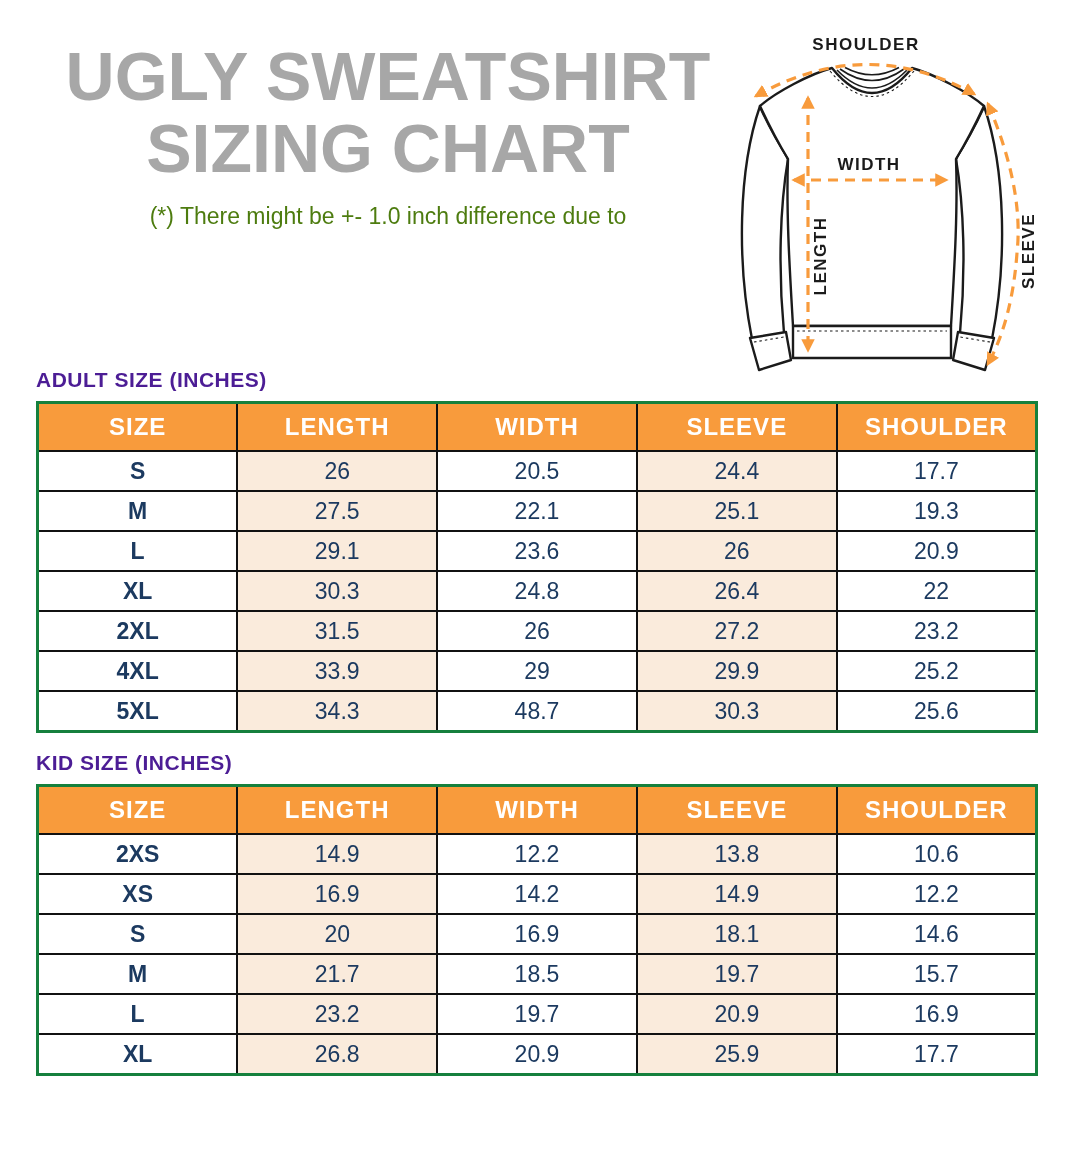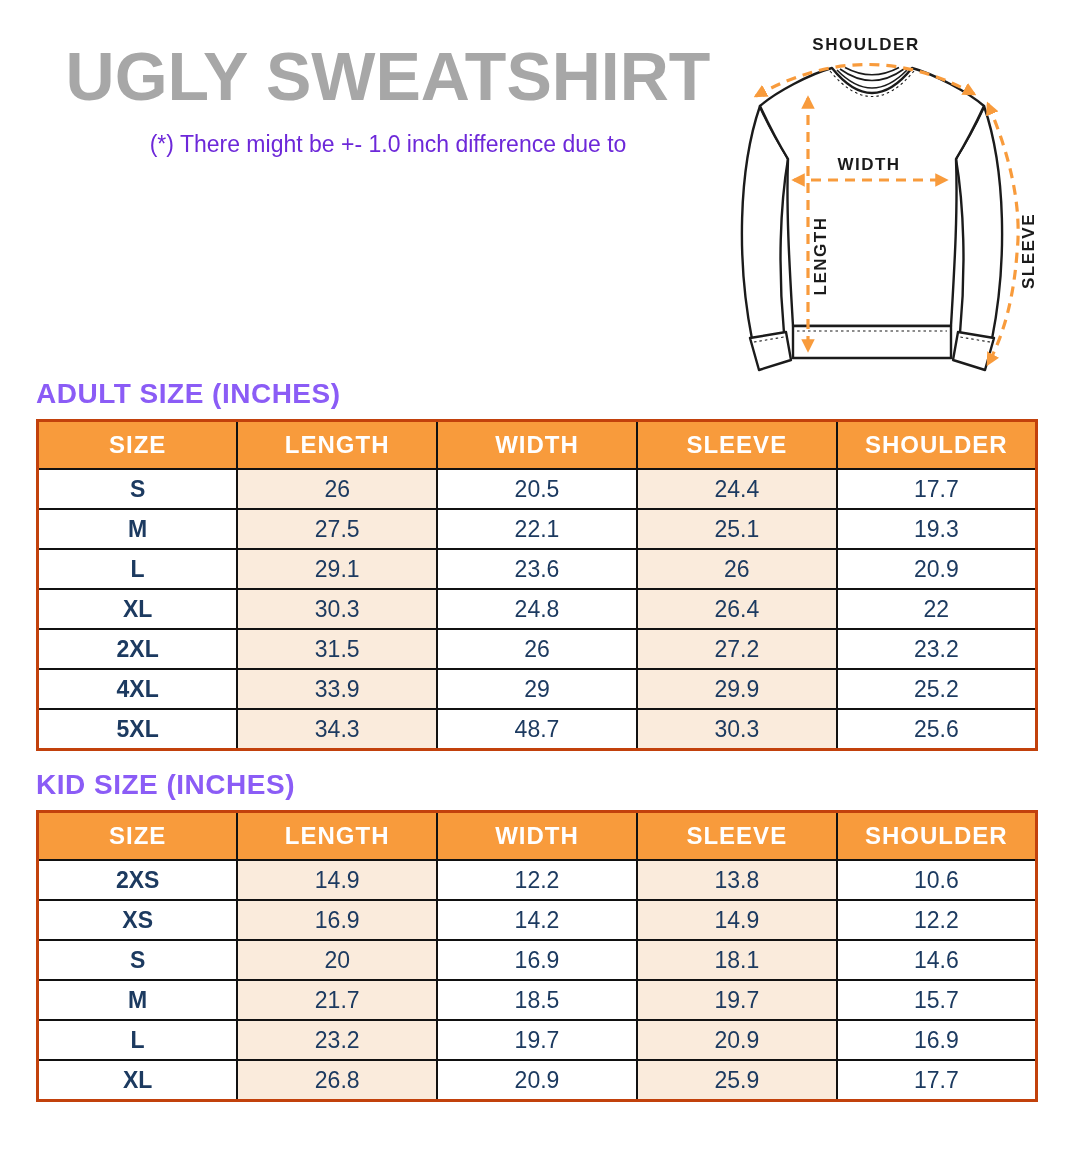"SIZING CHART" span { html: none -> <span>SIZING CHART</span> }
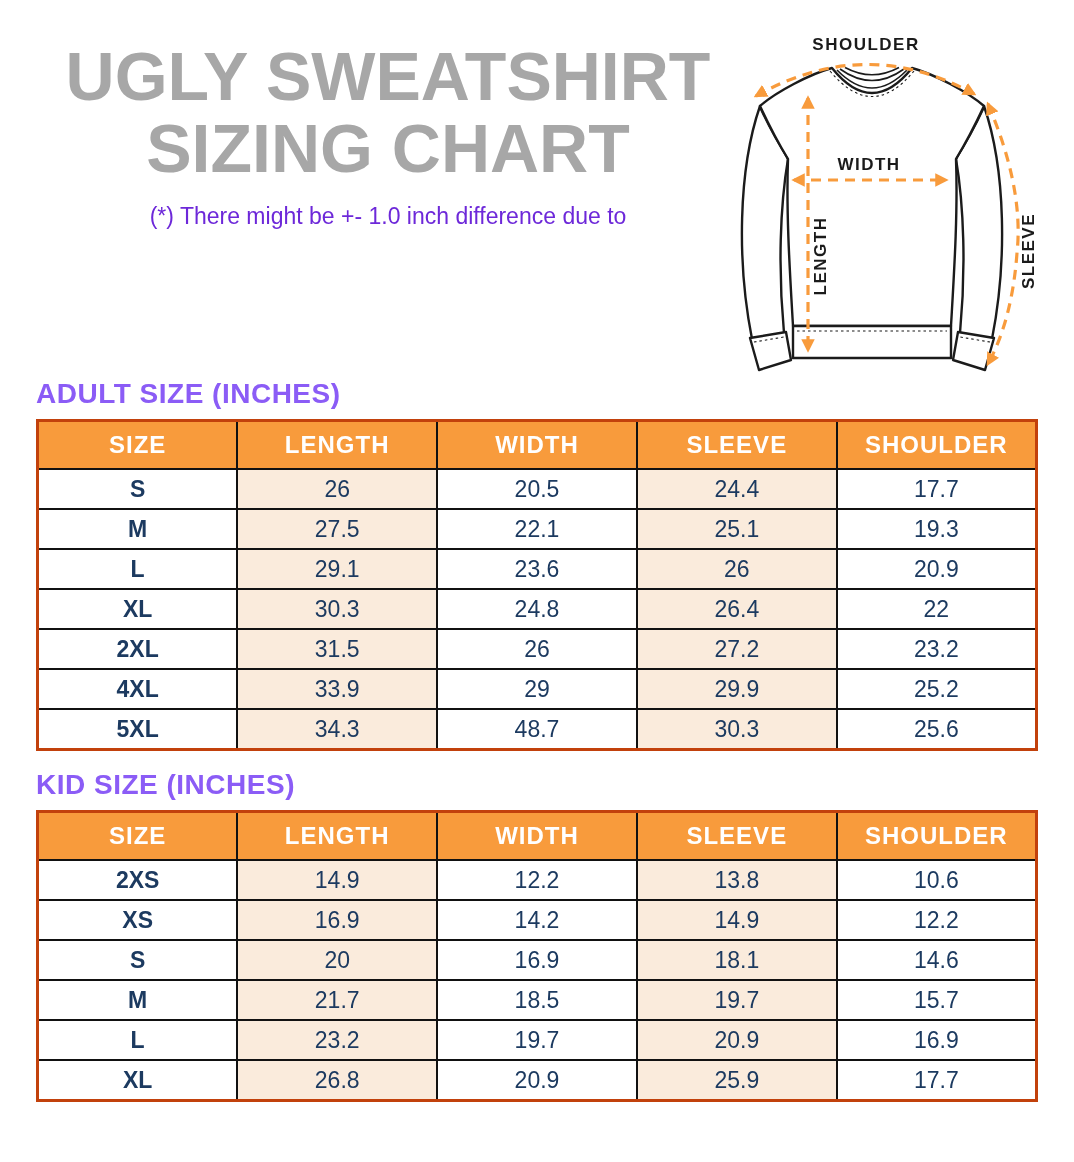"(*) There might be +-" .disclaimer { color: #6d28d9 -> #4d7c0f }
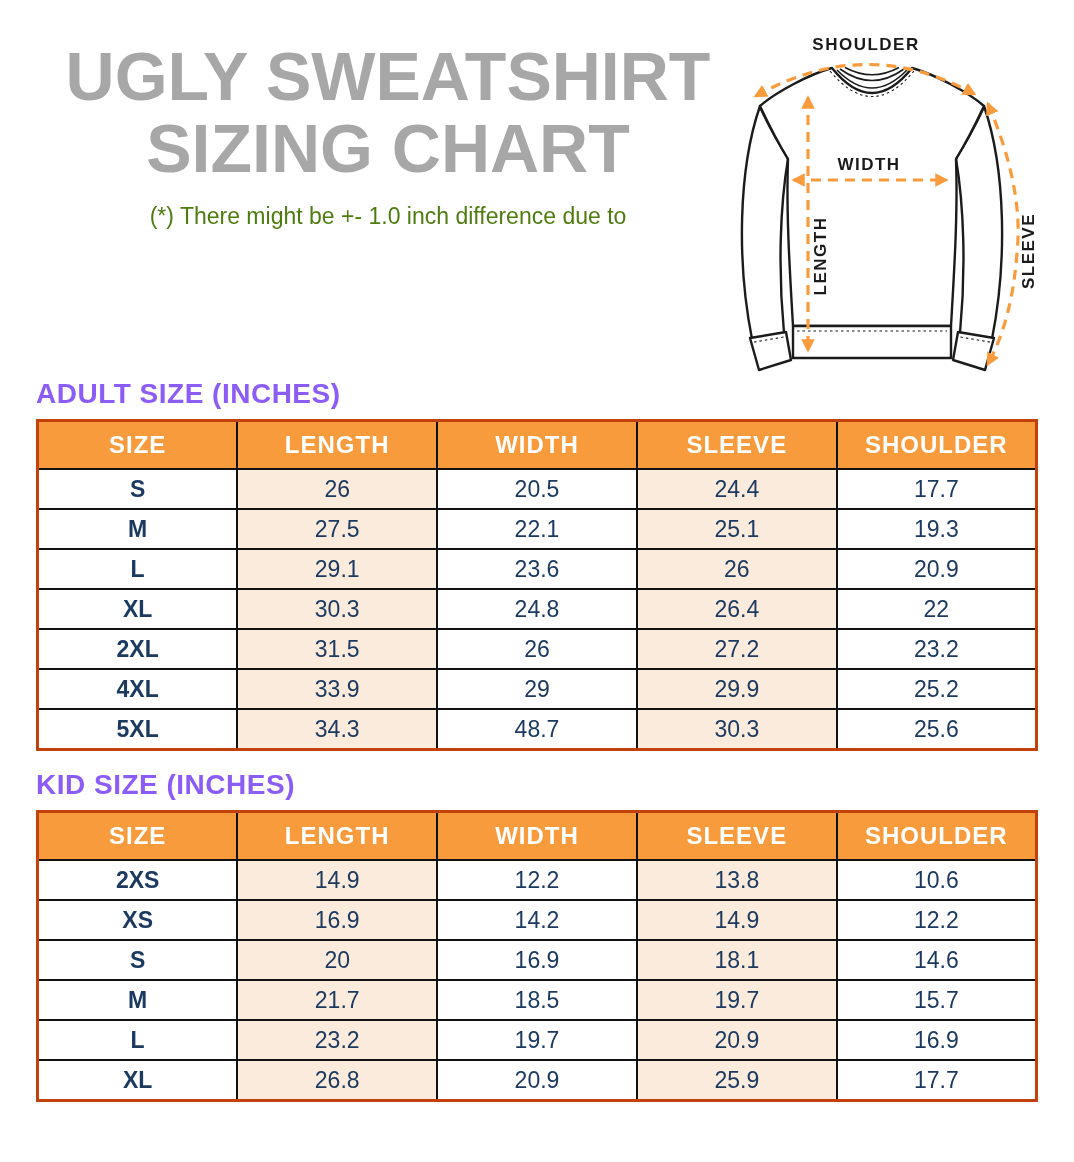"ADULT SIZE (INCHES)" .section-heading { color: #8b5cf6 -> #4c1d95; font-size: 28px -> 21px; margin: 10px 0 9px 0 -> 0 0 9px 0 }
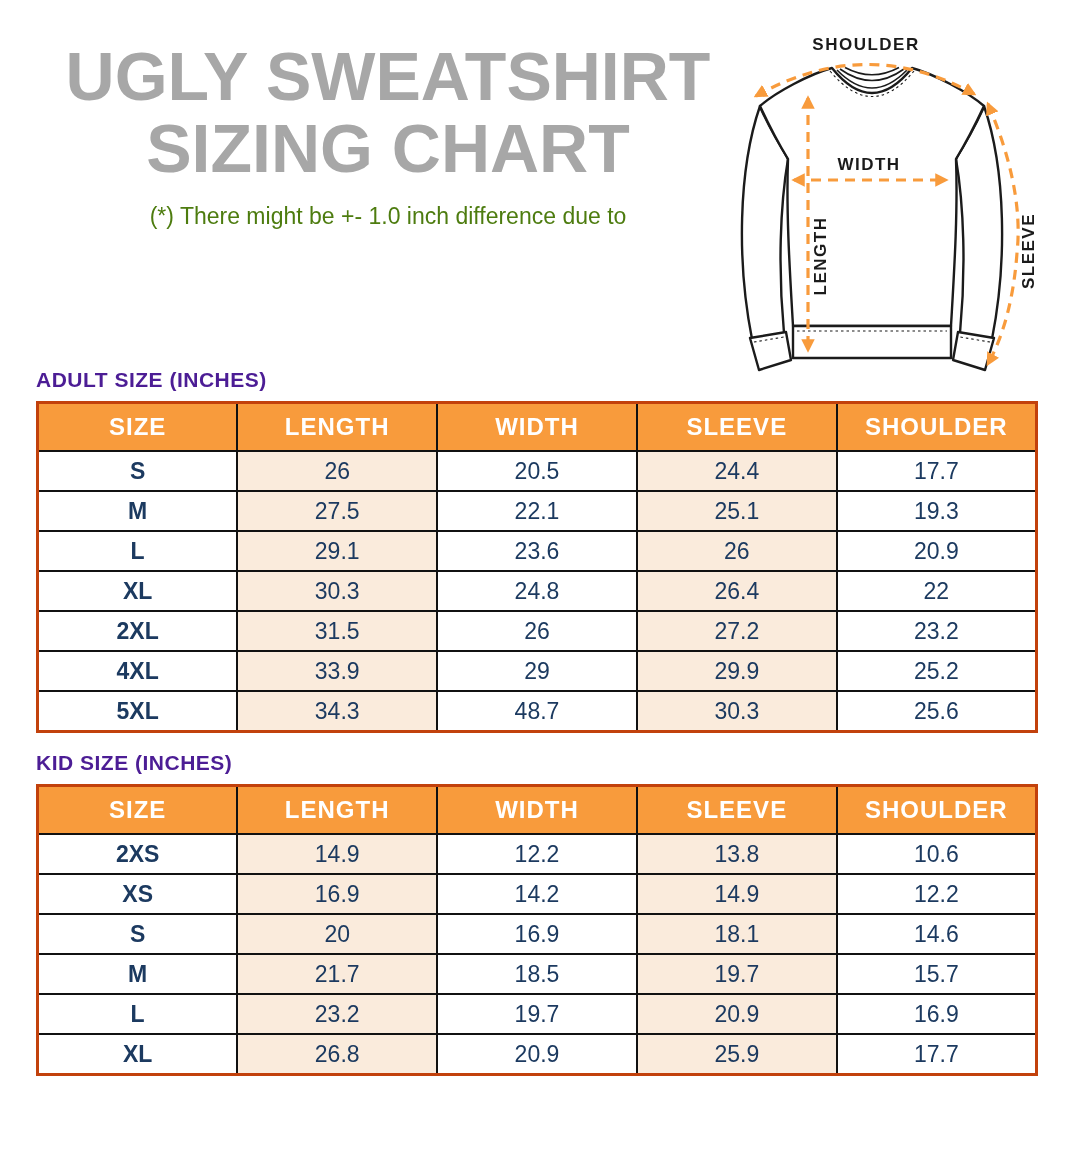"SIZE" table.size-table { border: 3px solid #c2410c -> 3px solid #15803d }
